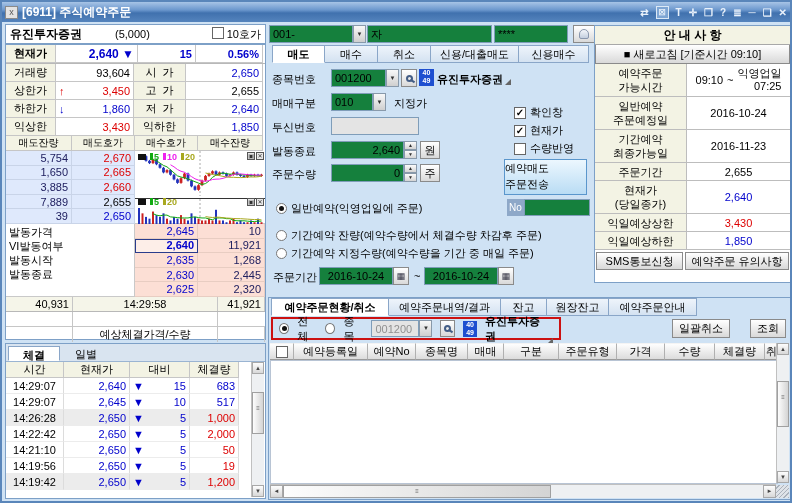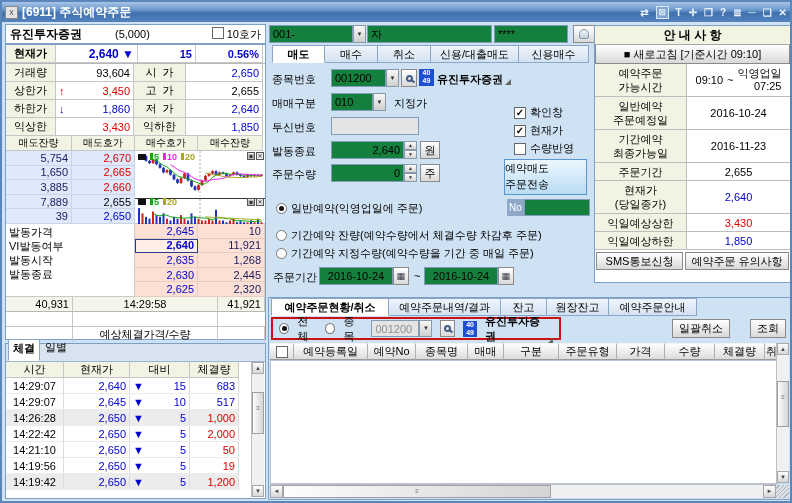"체결" .ttab { height: 22px -> 15px; padding: 0 4px -> 0 14px }
